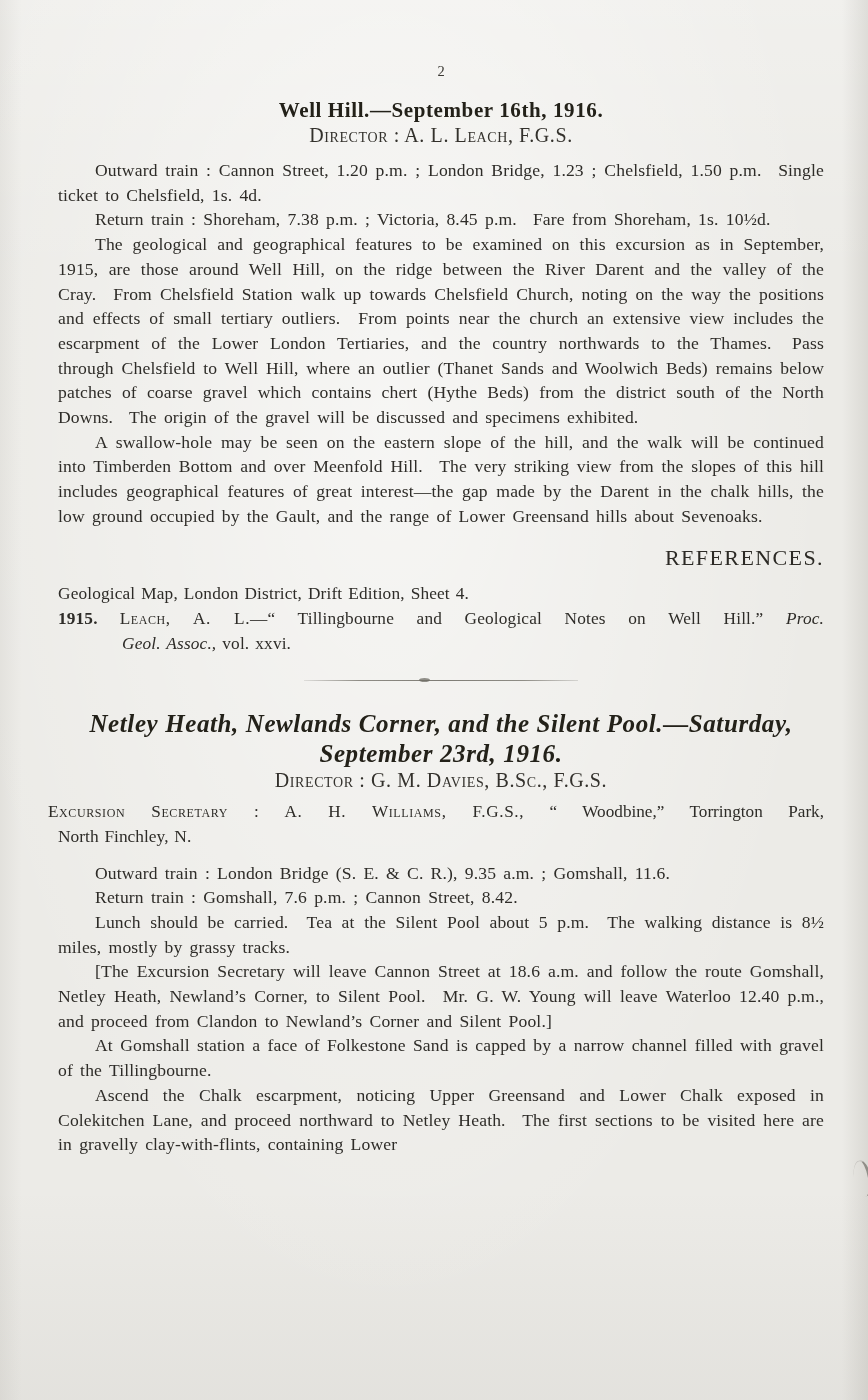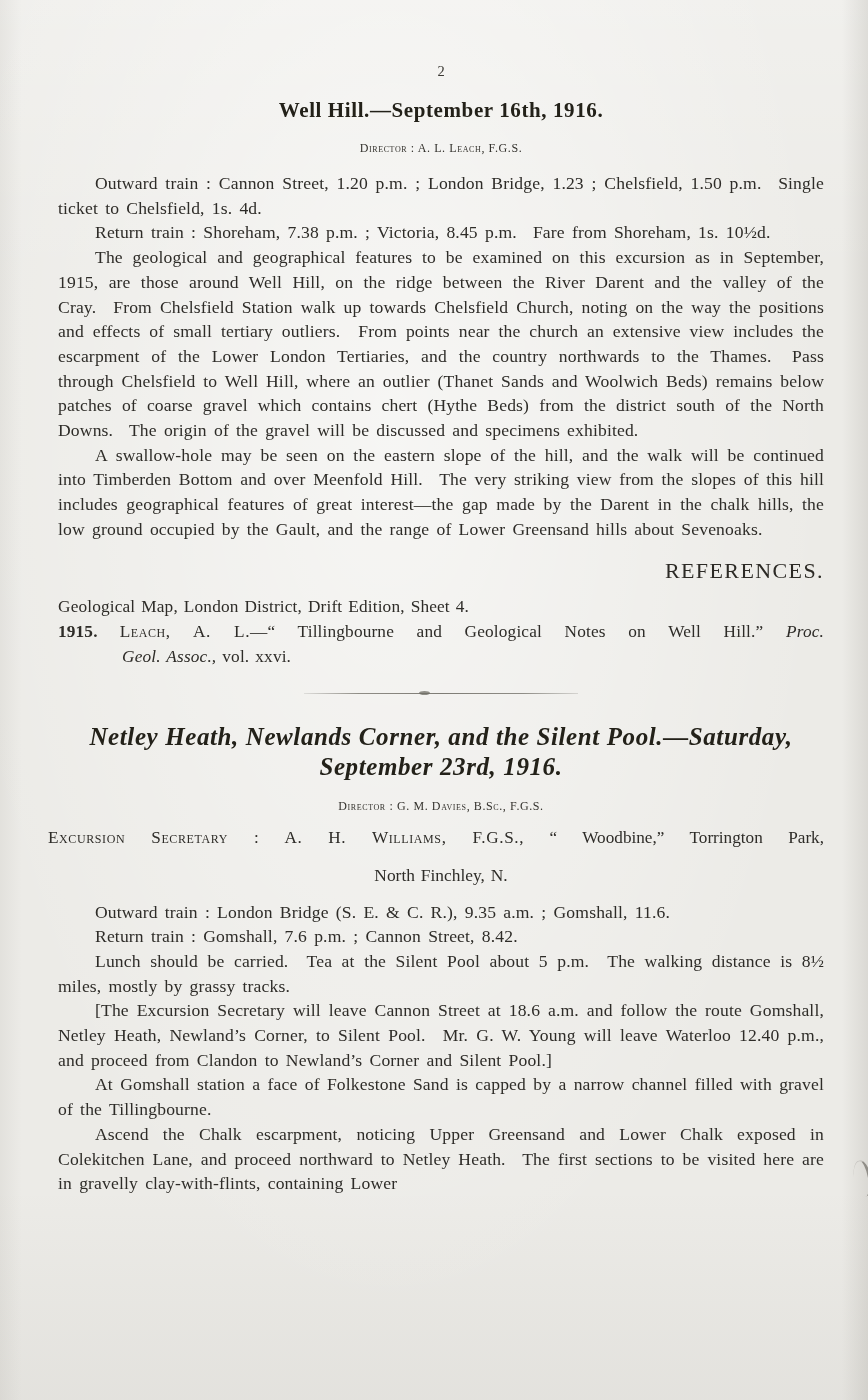"Director : A. L. Leach," .director { font-size: 12px -> 20px; margin-top: 13px -> none }
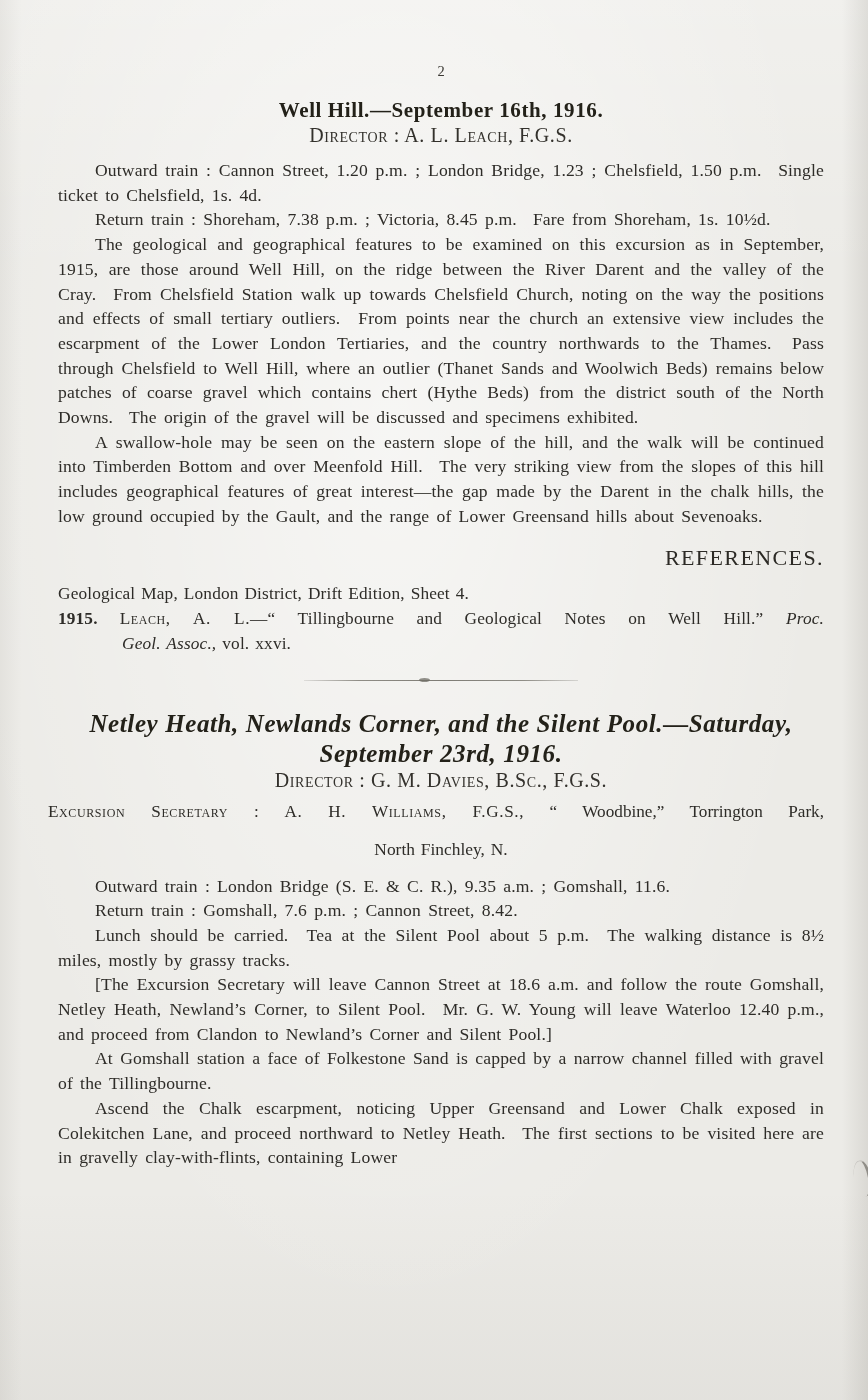"North Finchley, N." .secretary-line2 { margin: 13px -> 0; text-align: center -> left }
